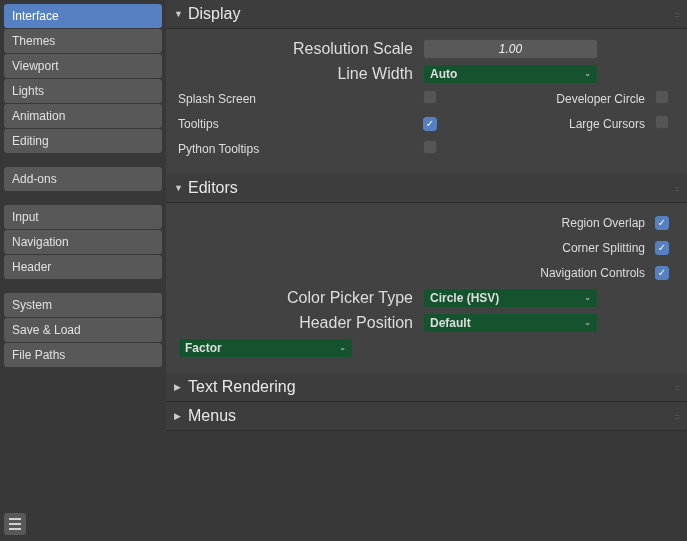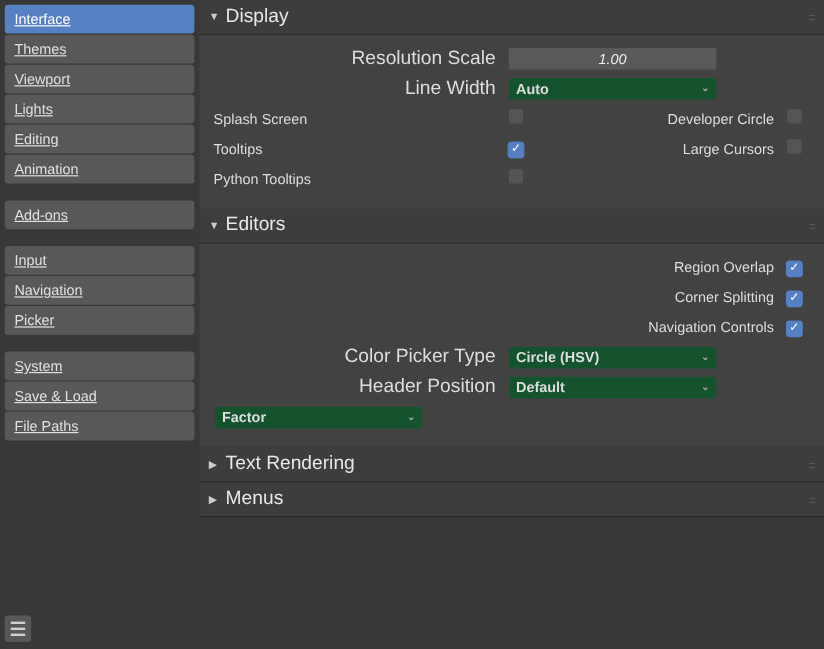"Interface" .sidebar-item { text-decoration: underline -> none }
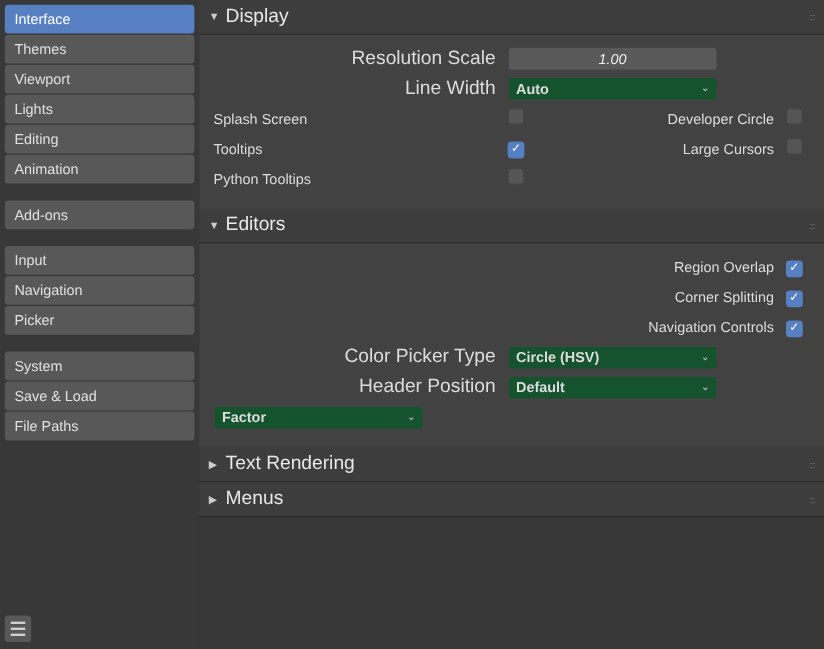"Editing" div.sidebar-item { order: before "Animation" -> after "Animation" }
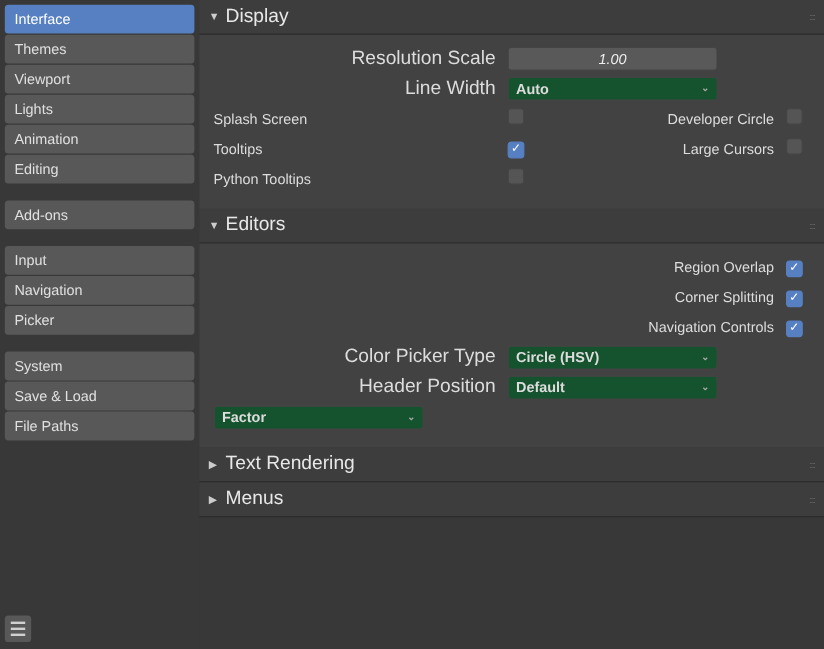"Picker" div.sidebar-item { text: Picker -> Header }
